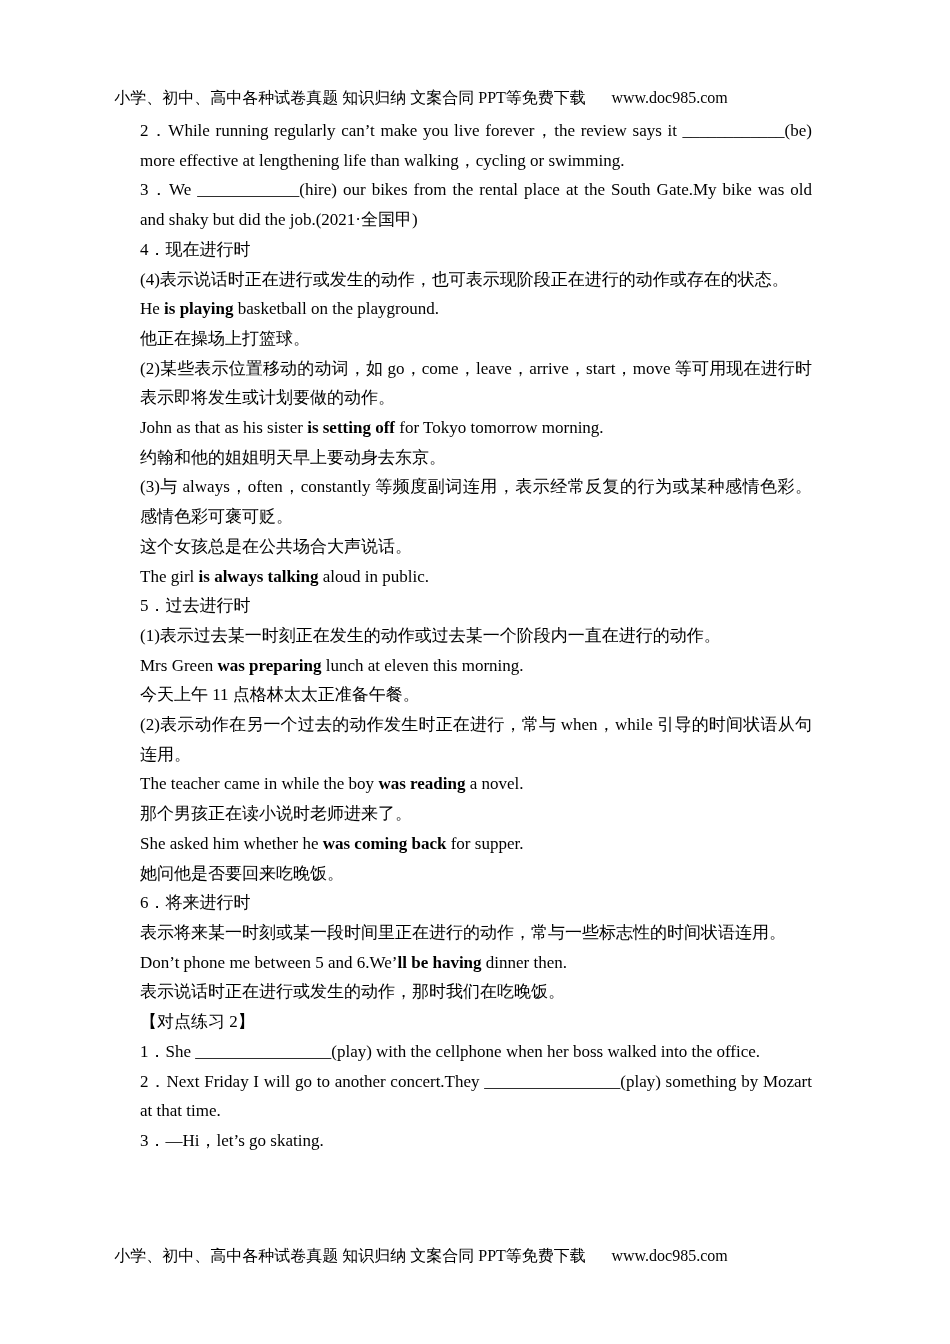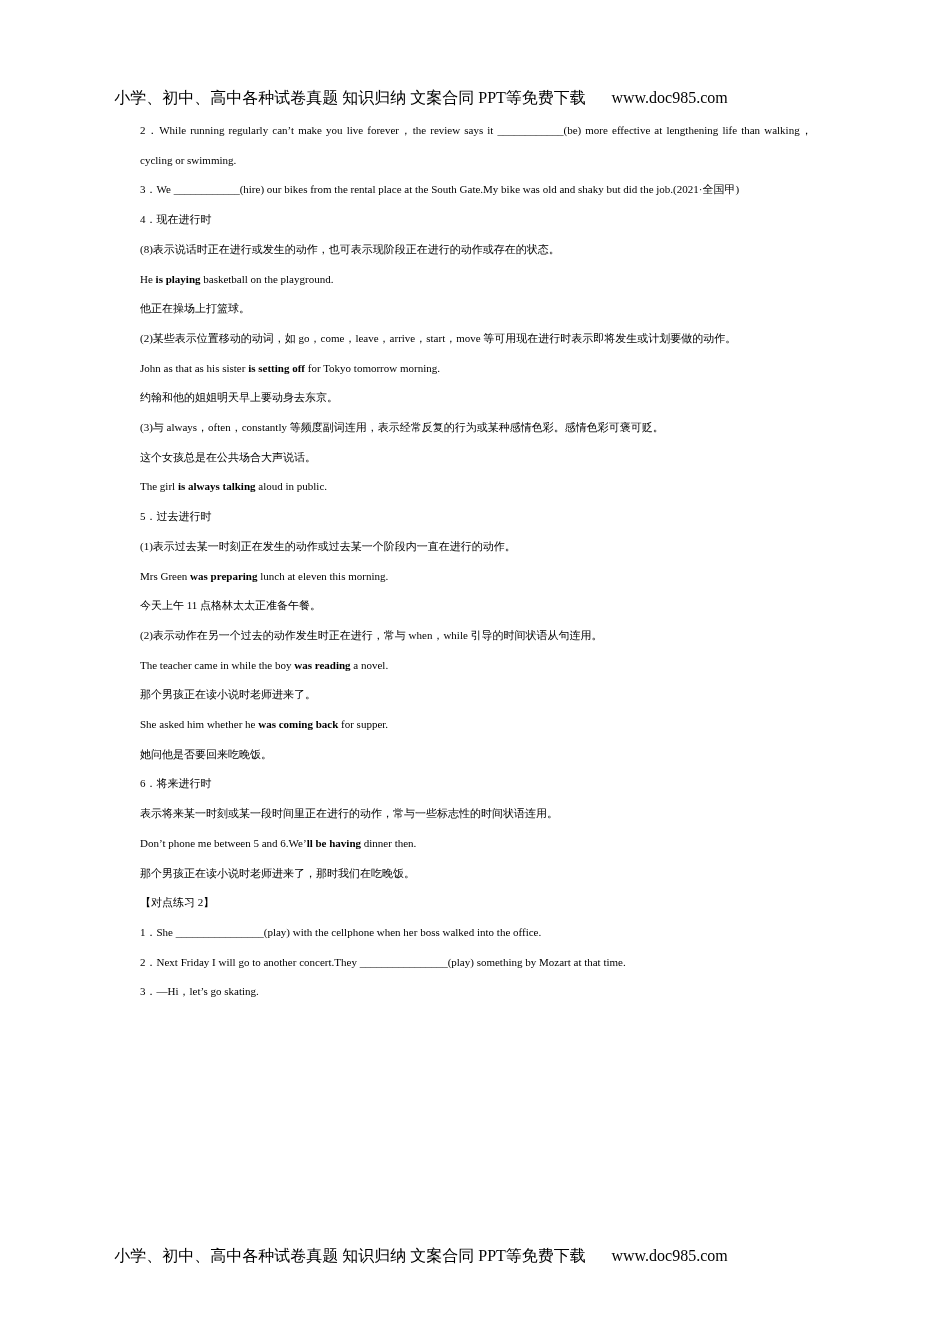"2．While running regularly can’t make" .content { font-size: 11px -> 17px }
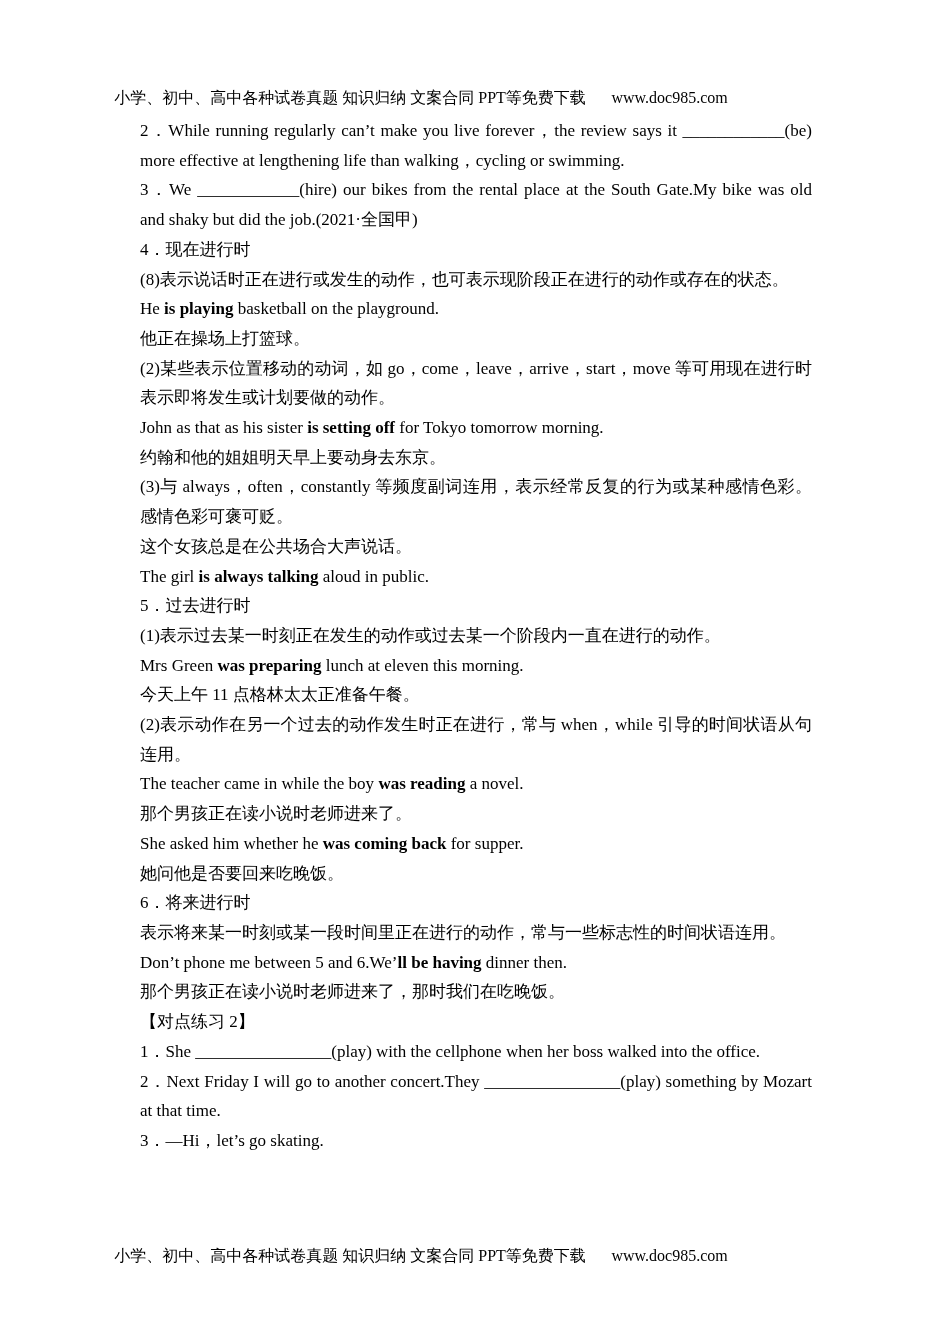"(8)表示说话时正在进行或发生的动作，也可表示现阶段正在进行的动作或存在的状态。" span { text: 8 -> 4 }
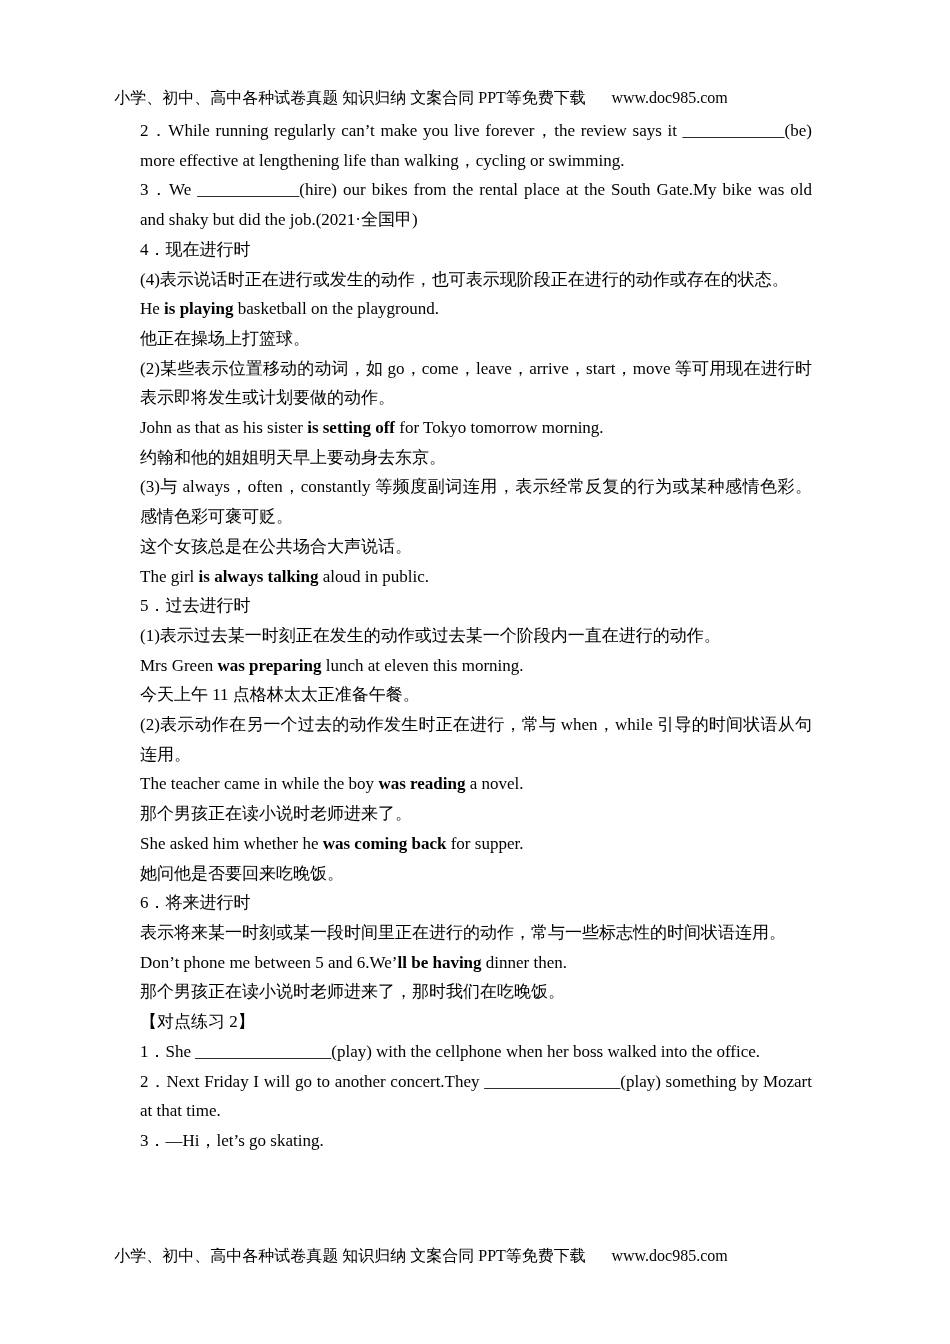"那个男孩正在读小说时老师进来了，那时我们在吃晚饭。" span { text: 那个男孩正在读小说时老师进来了 -> 表示说话时正在进行或发生的动作 }
